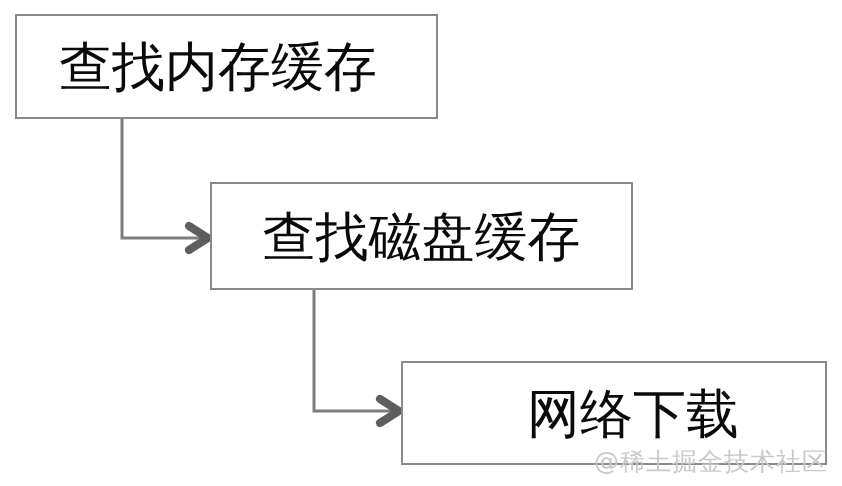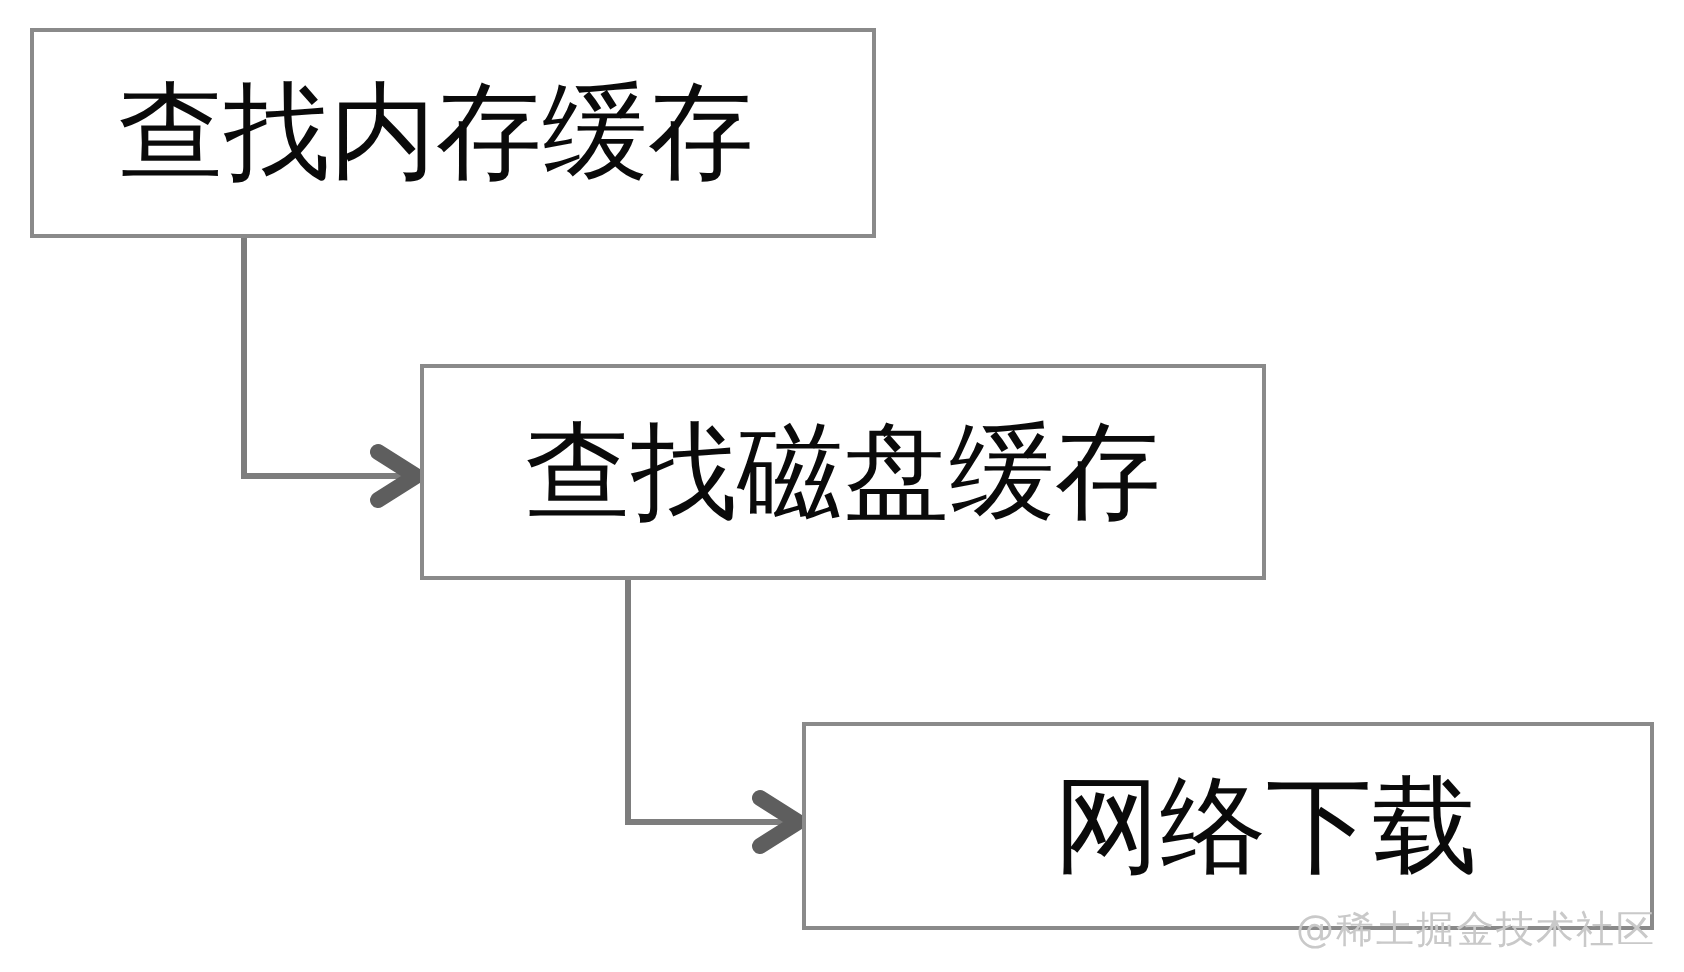"@稀土掘金技术社区" .watermark { font-size: 19px -> 25px }
